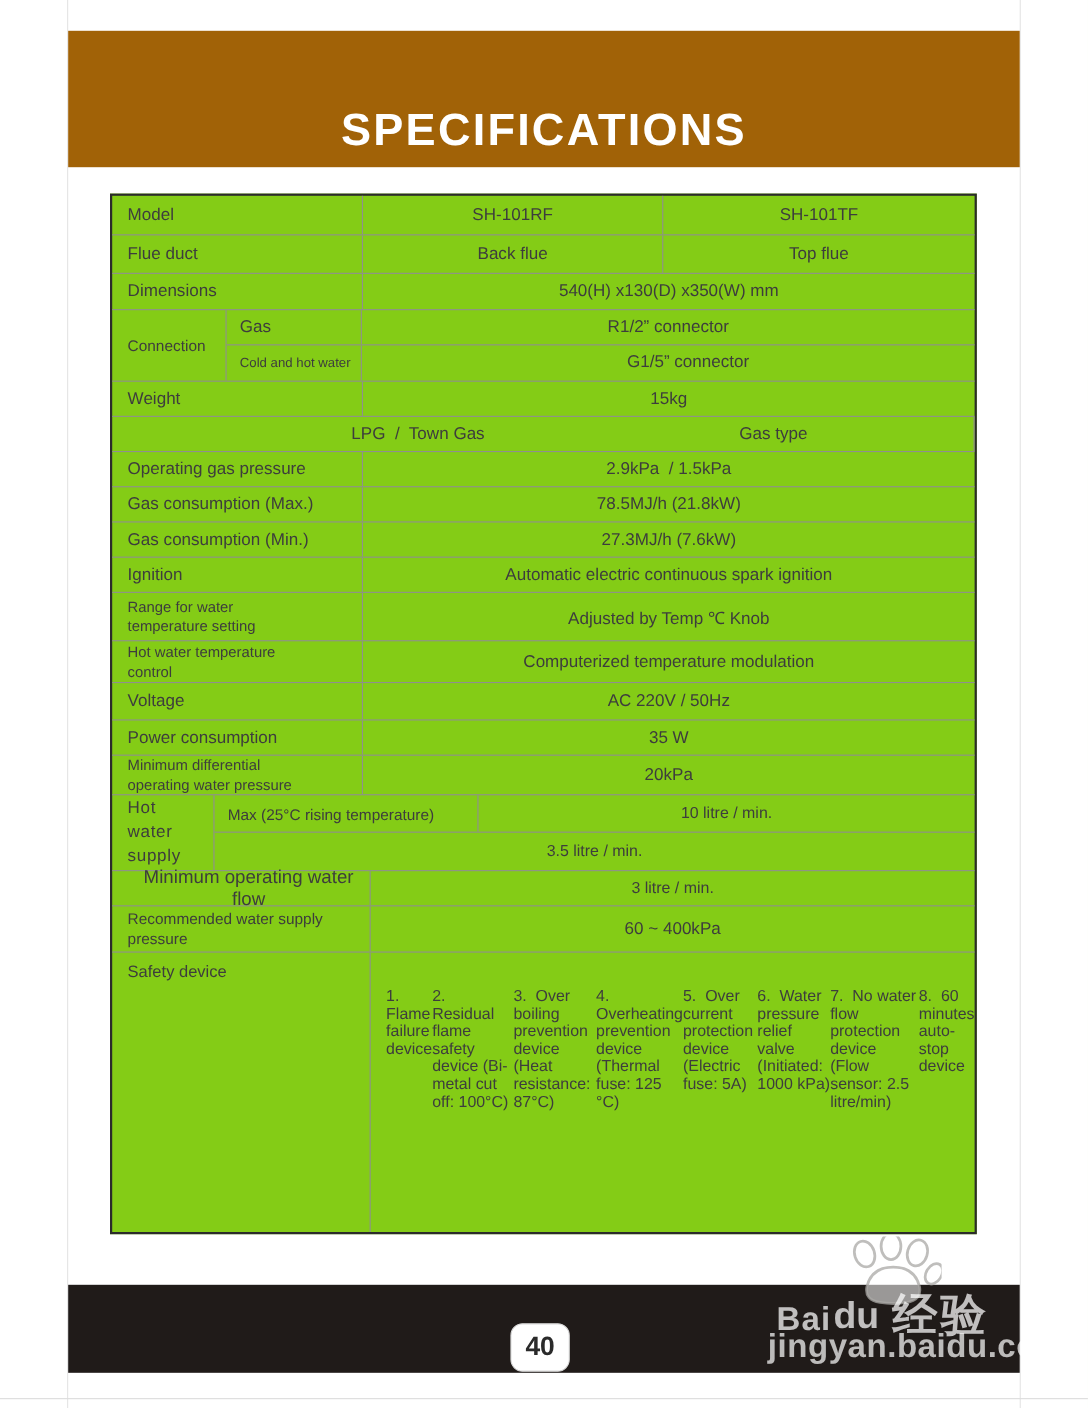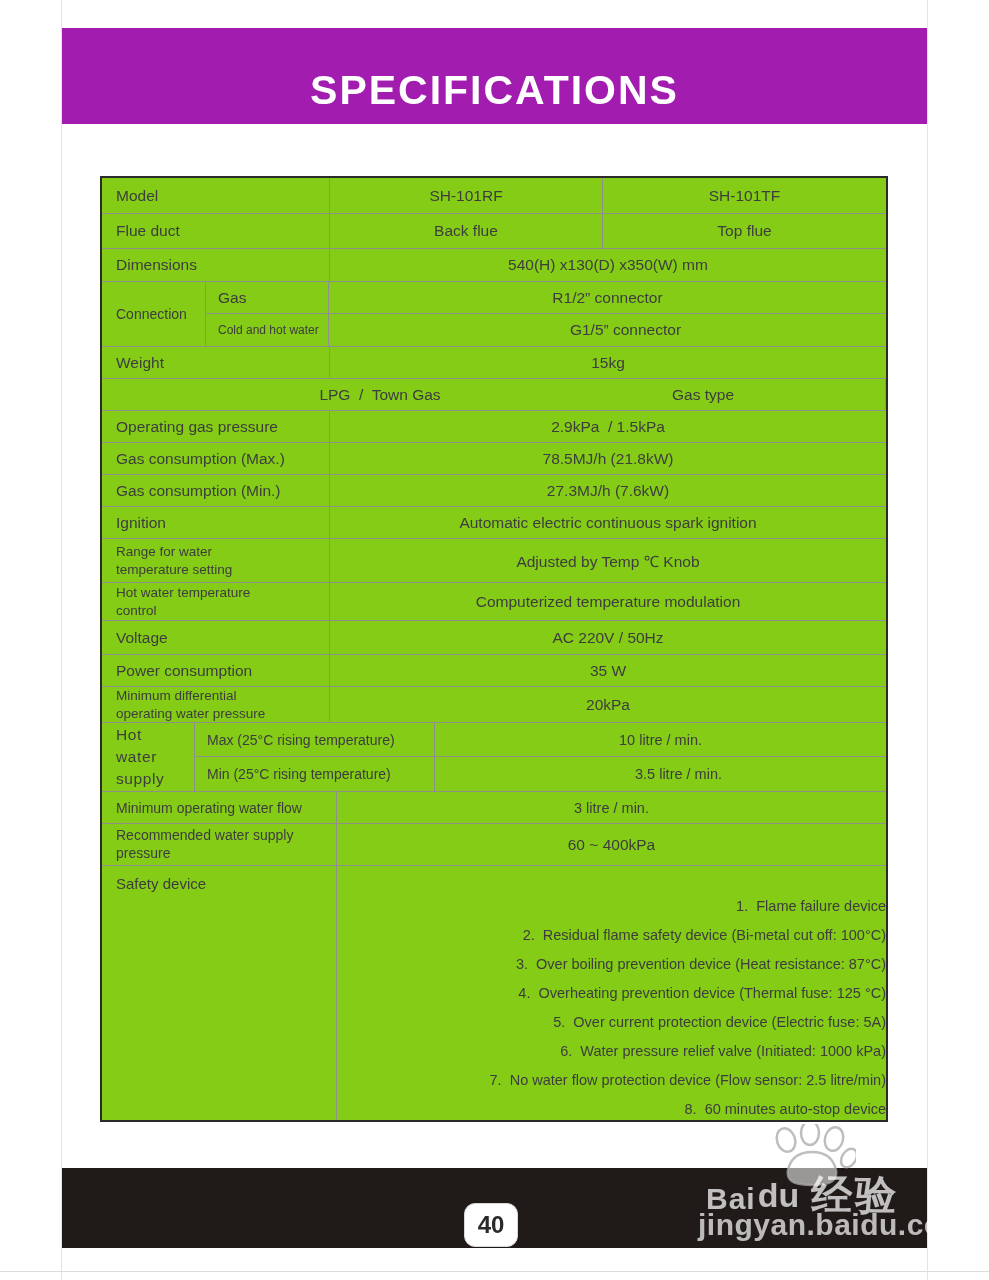"SPECIFICATIONS" .header-bar { background: #a21caf -> #a16207; height: 96px -> 124px }
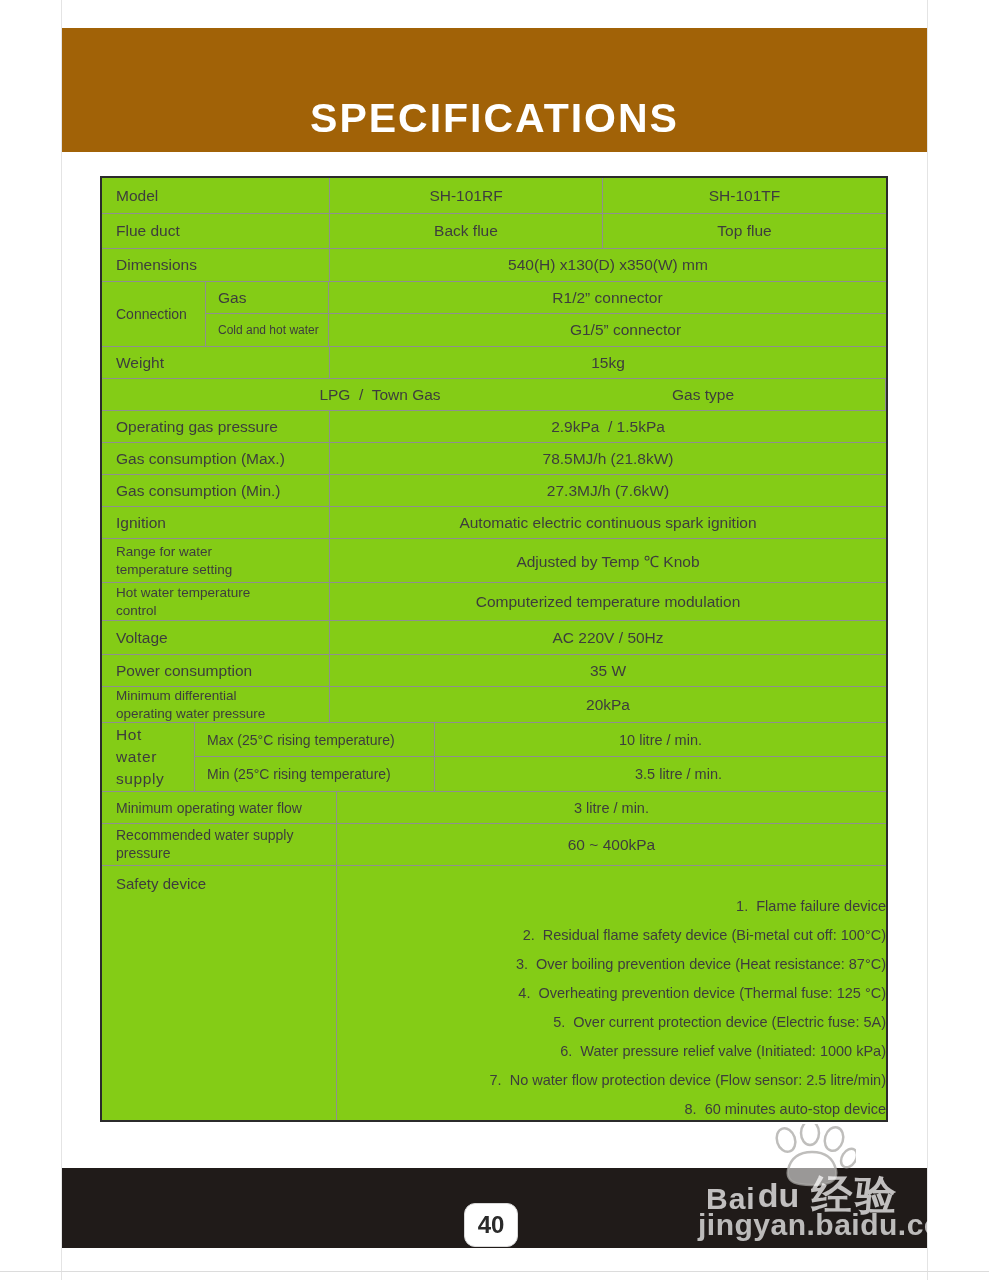"Min (25°C rising temperature)" div.td { html: <div>Min (25°C rising temperature)</div> -> none }
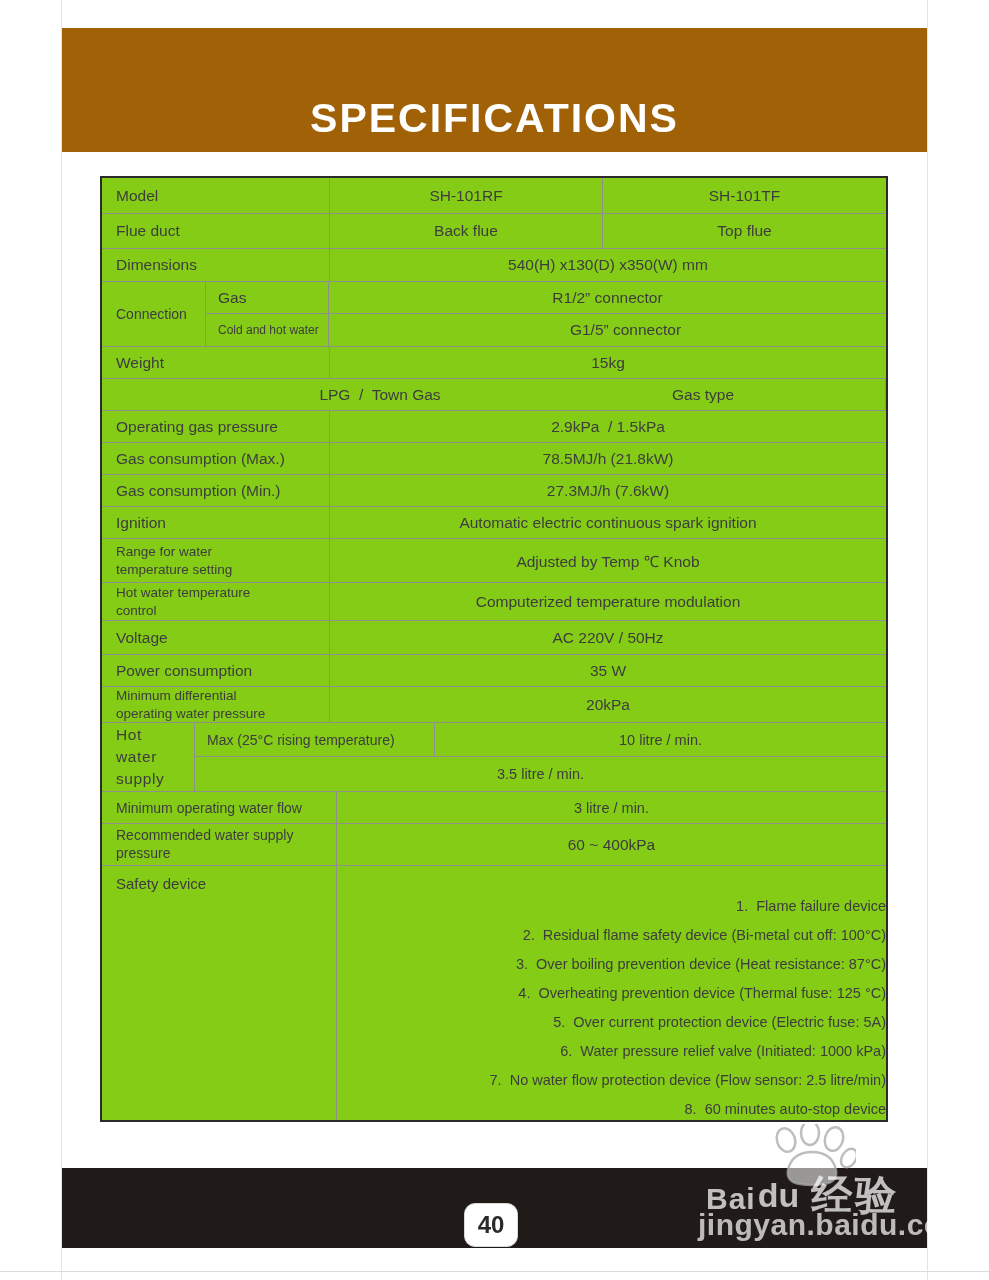"Minimum operating water flow" div.td { font-size: 14px -> 17px; text-align: none -> center }
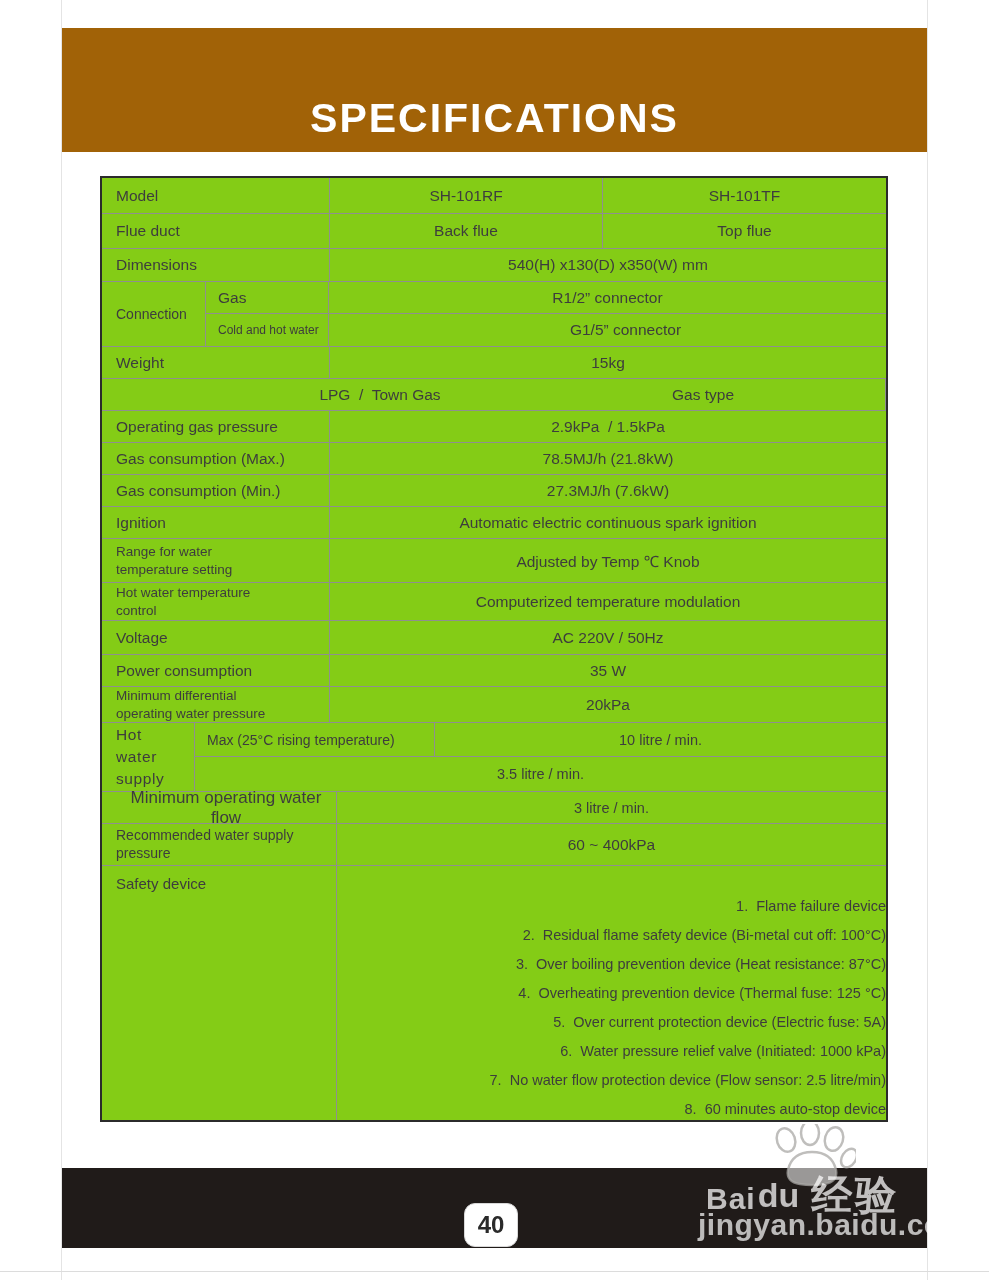"1. Flame failure device" .safety-val { align-items: flex-end -> flex-start; flex-direction: column -> row }
